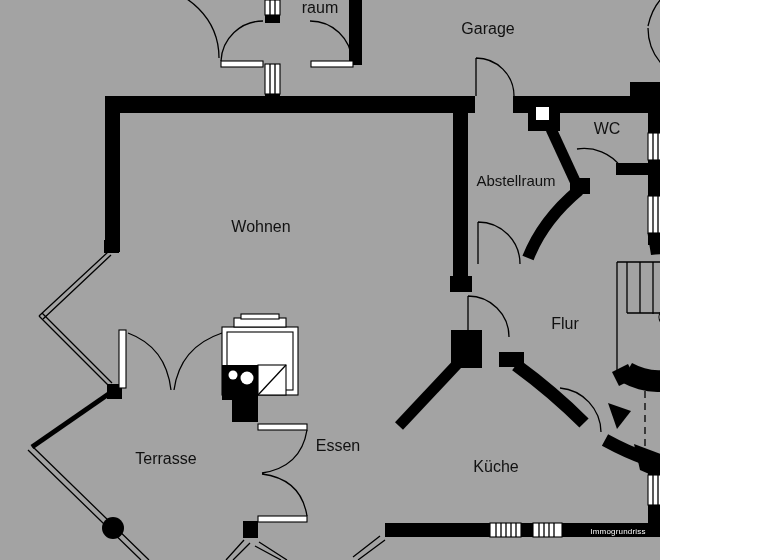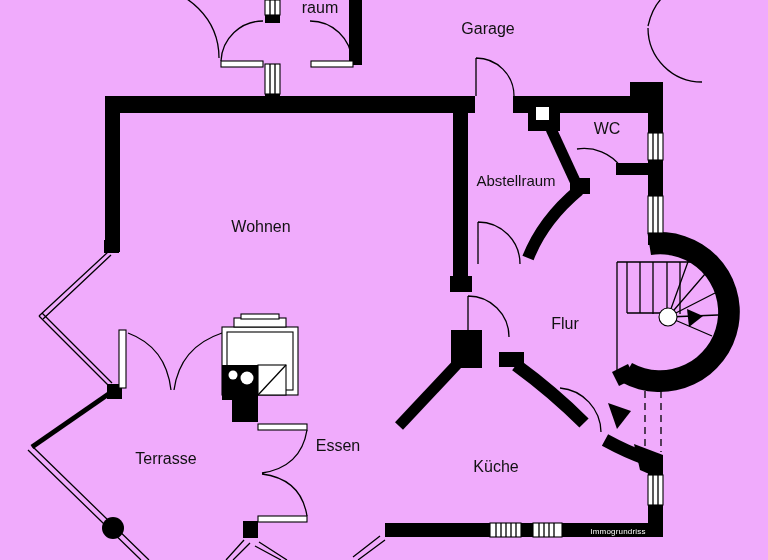"raum" #stage { background: #f0abfc -> #a3a3a3; width: 768px -> 660px }
